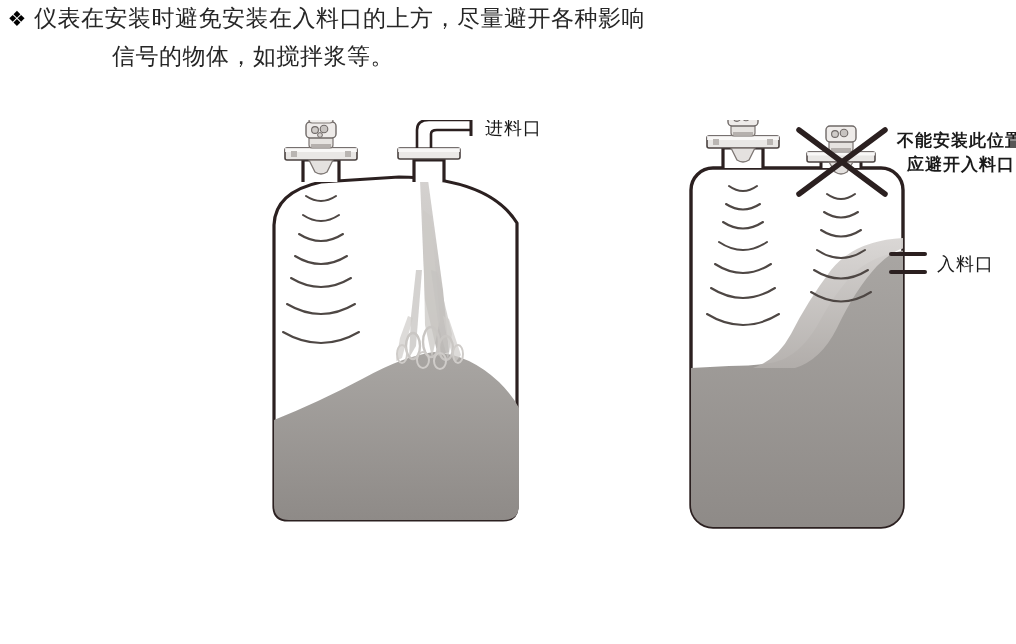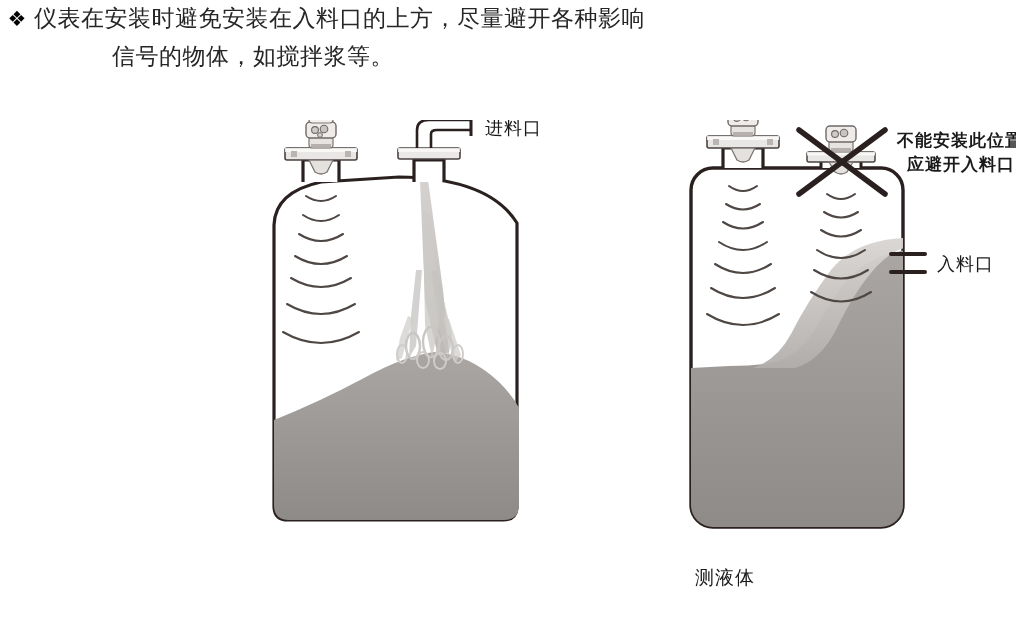"测液体" div.caption { html: <div>测液体</div> -> none }
